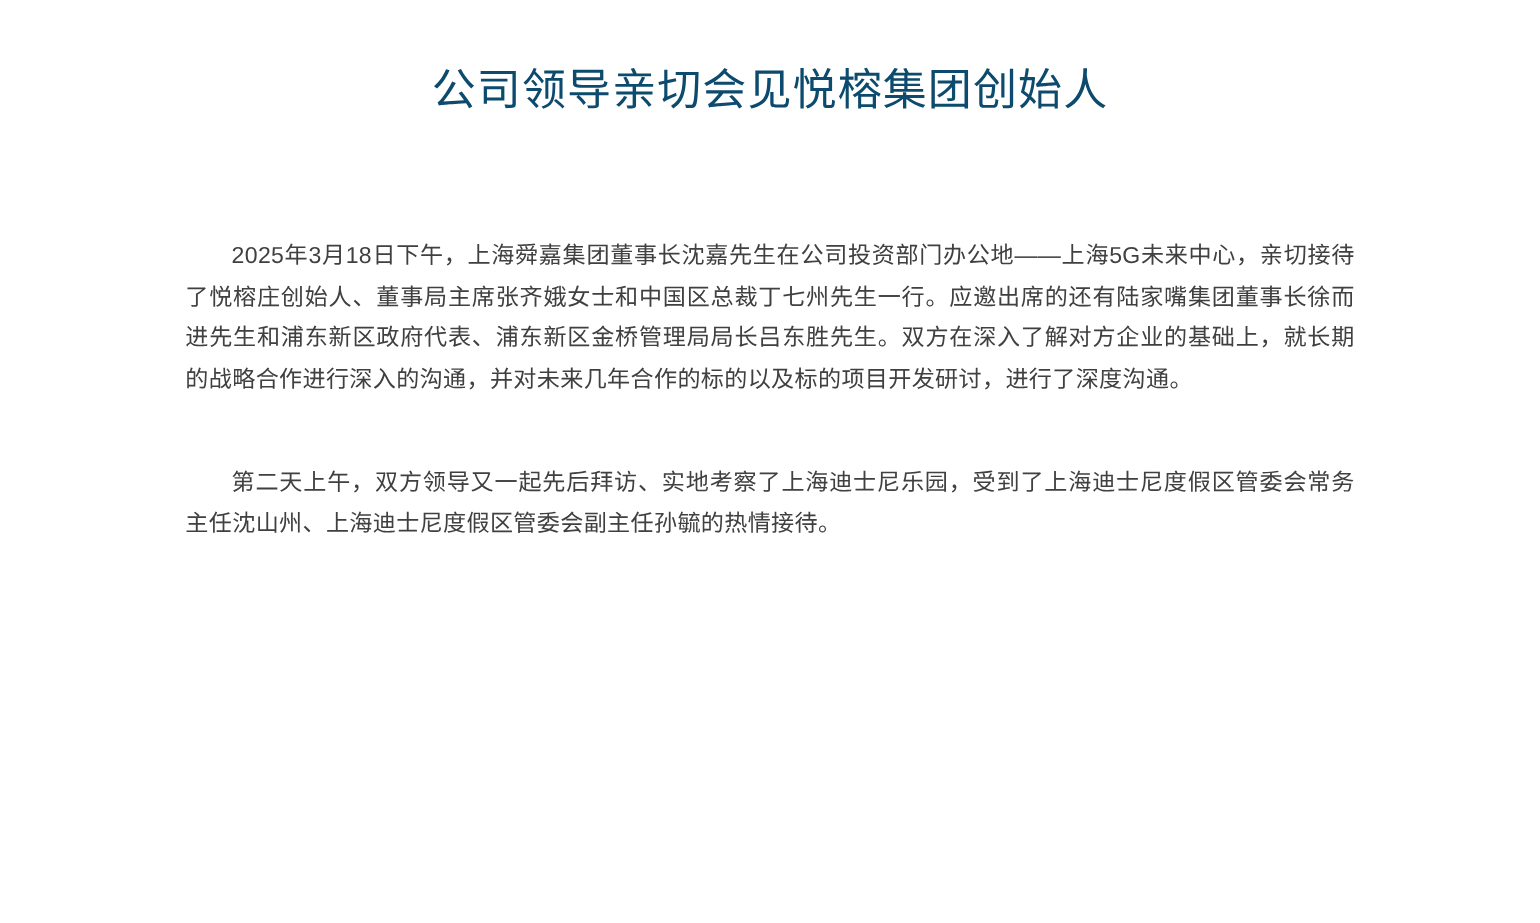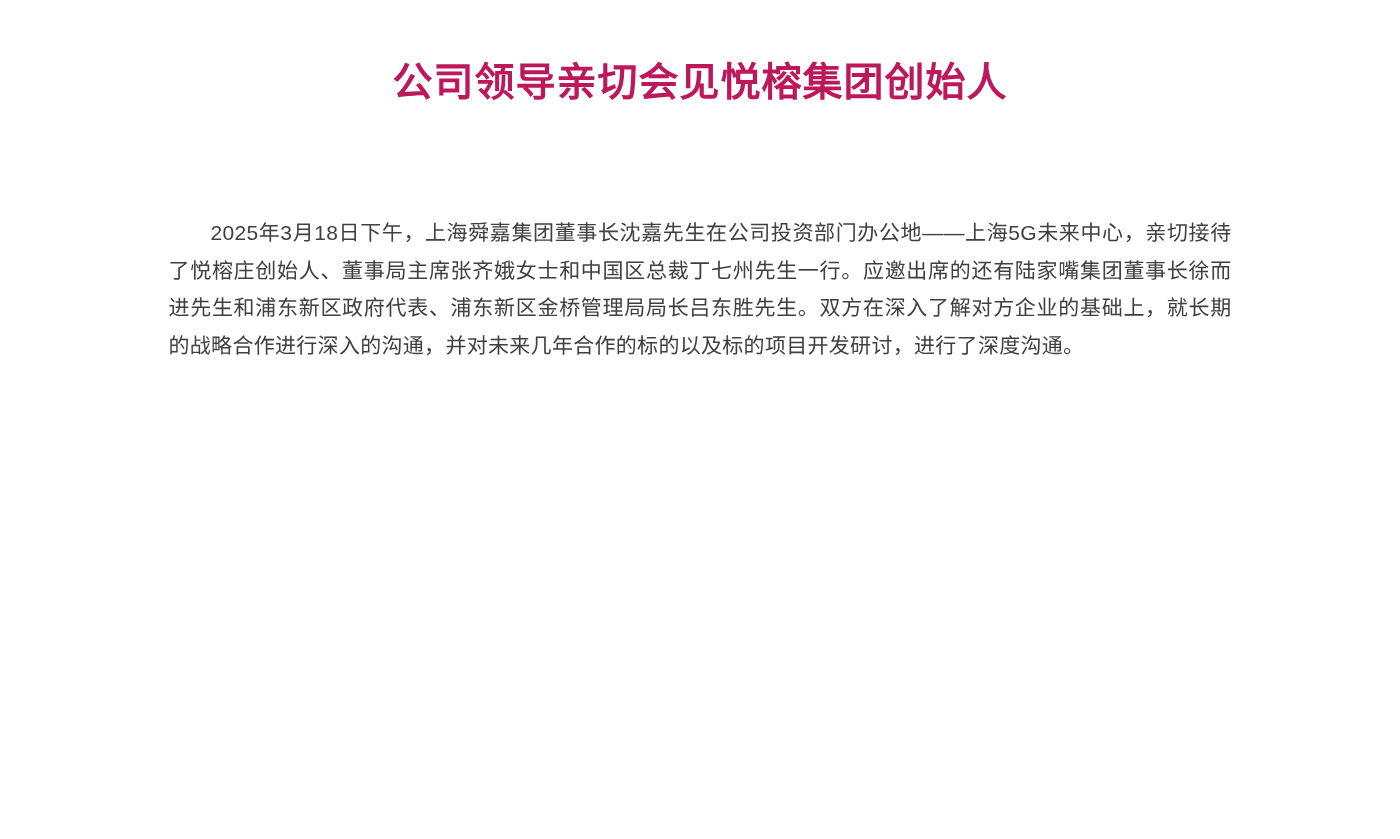"公司领导亲切会见悦榕集团创始人" .article-title { color: #be185d -> #0c4a6e; font-weight: 700 -> 400 }
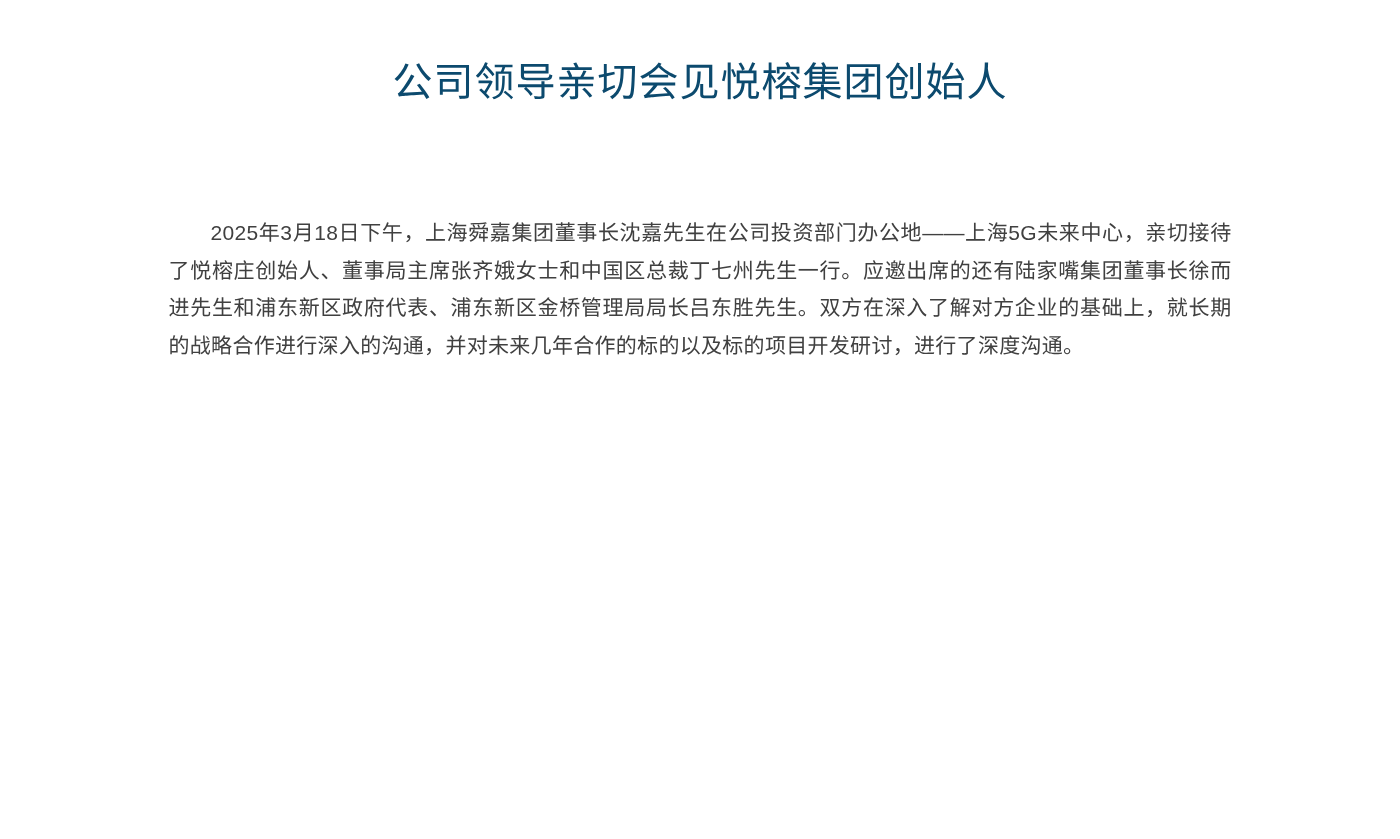"第二天上午，双方领导又一起先后拜访、实地考察了上海迪士尼乐园，受到了上海迪士尼度" p.article-paragraph { html: none -> <p>第二天上午，双方领导又一起先后拜访、实地考察了上海迪士尼乐园，受到了上海迪士尼度假区管委会常务主任沈山州、上海迪士尼度假区管委会副主任孙毓的热情接待。</p> }
